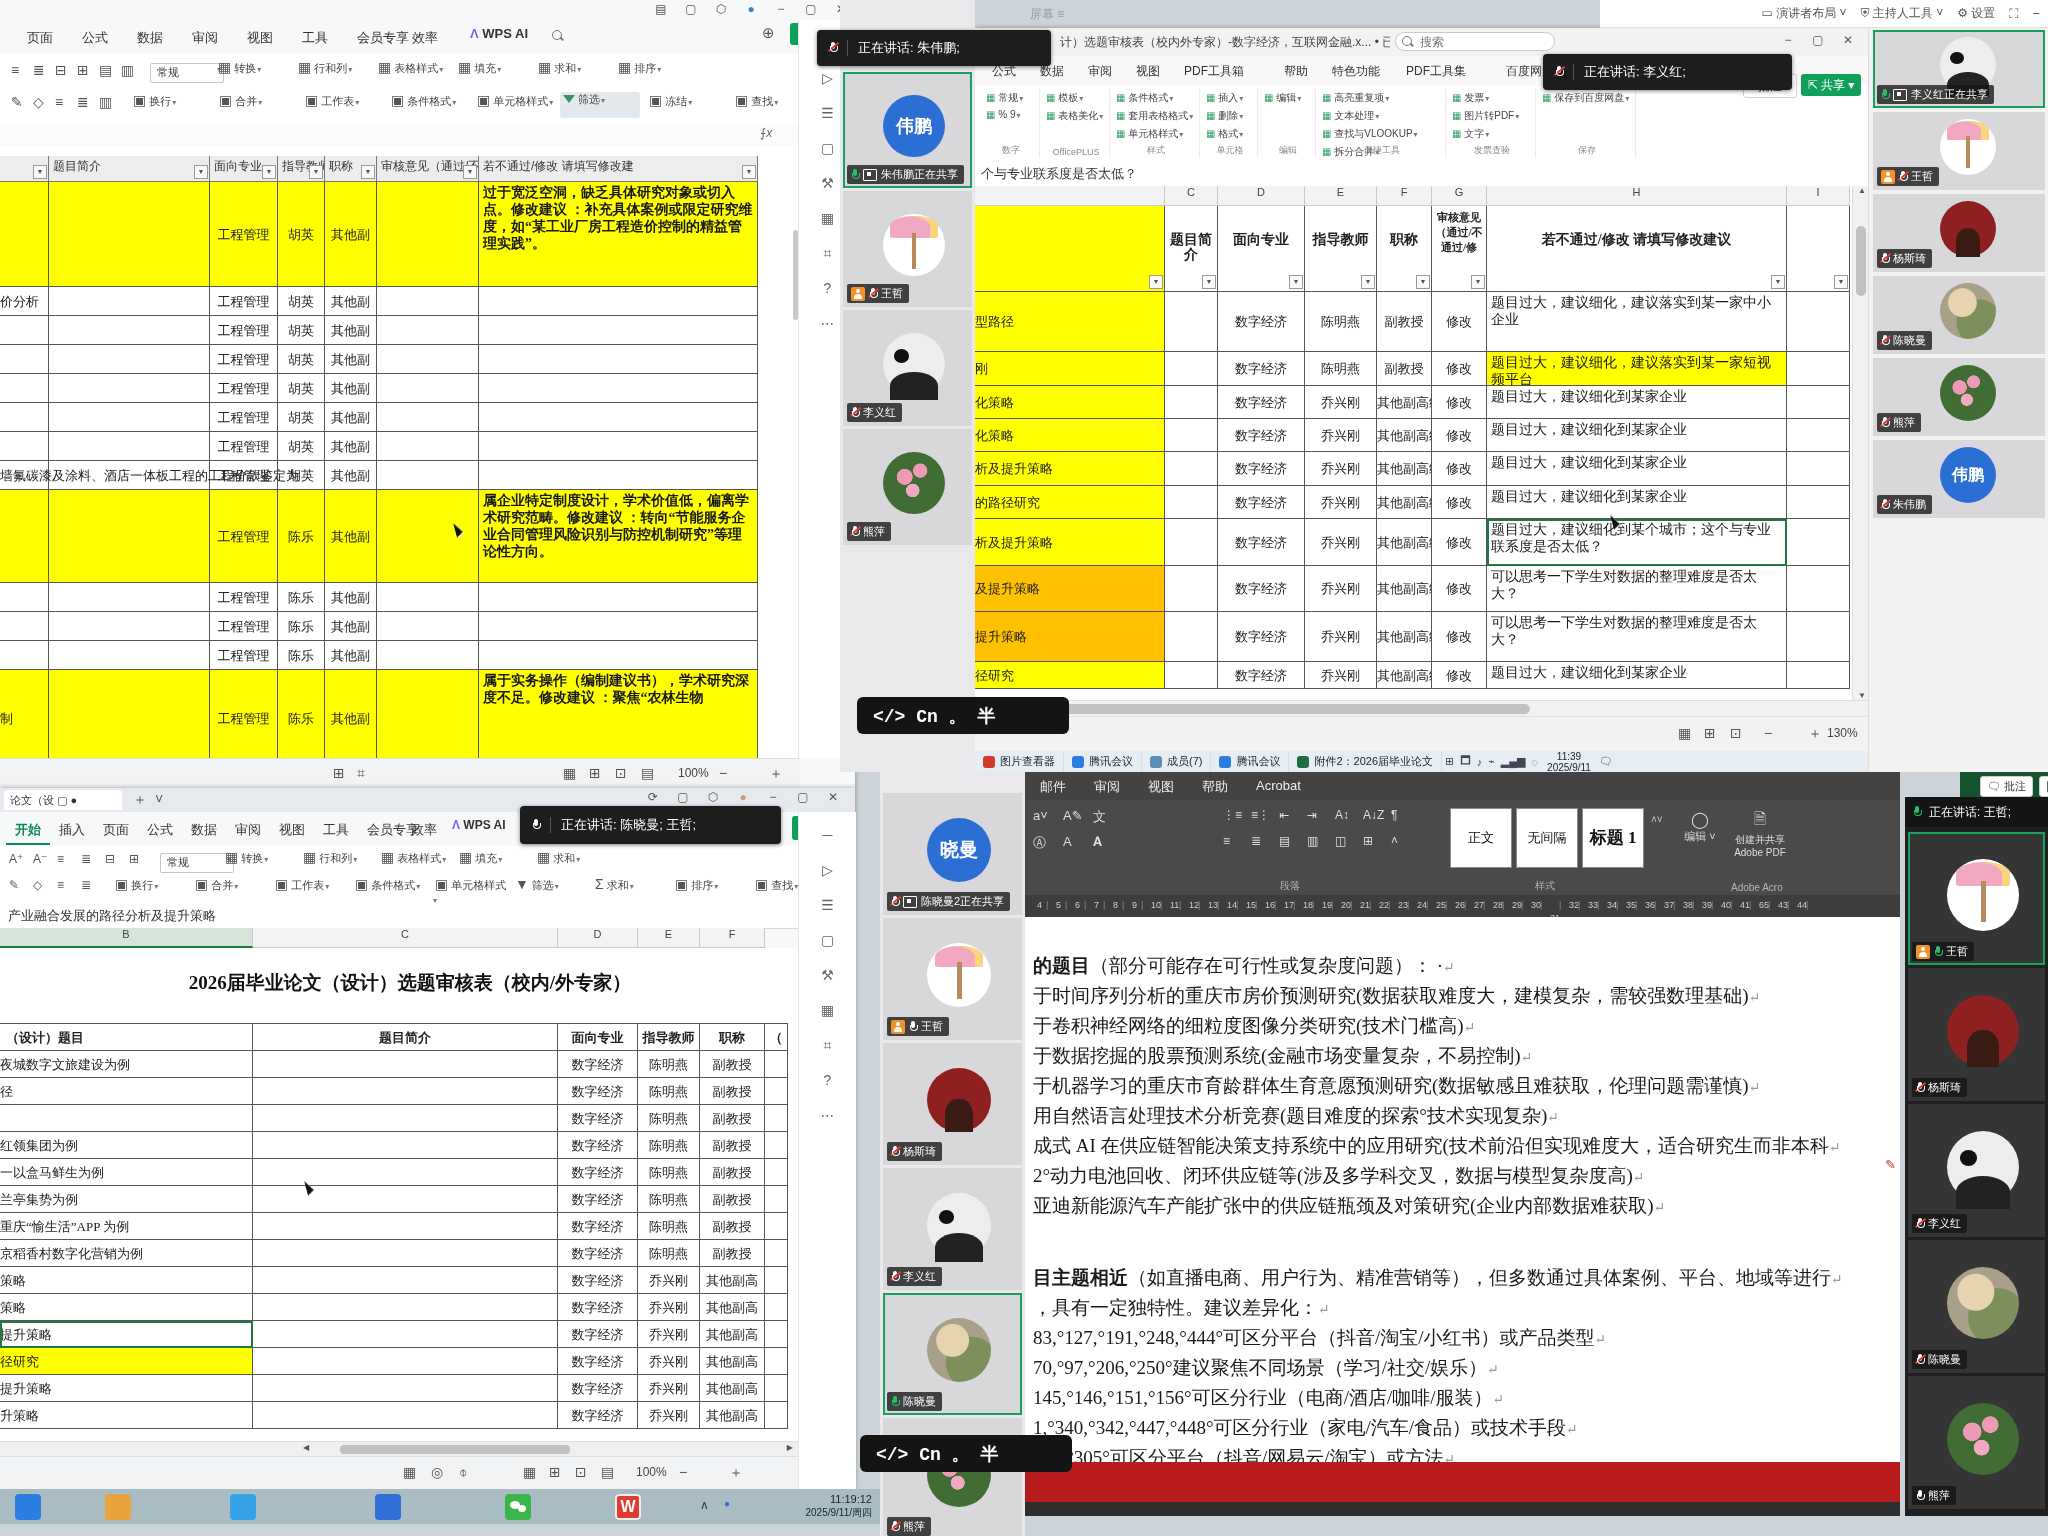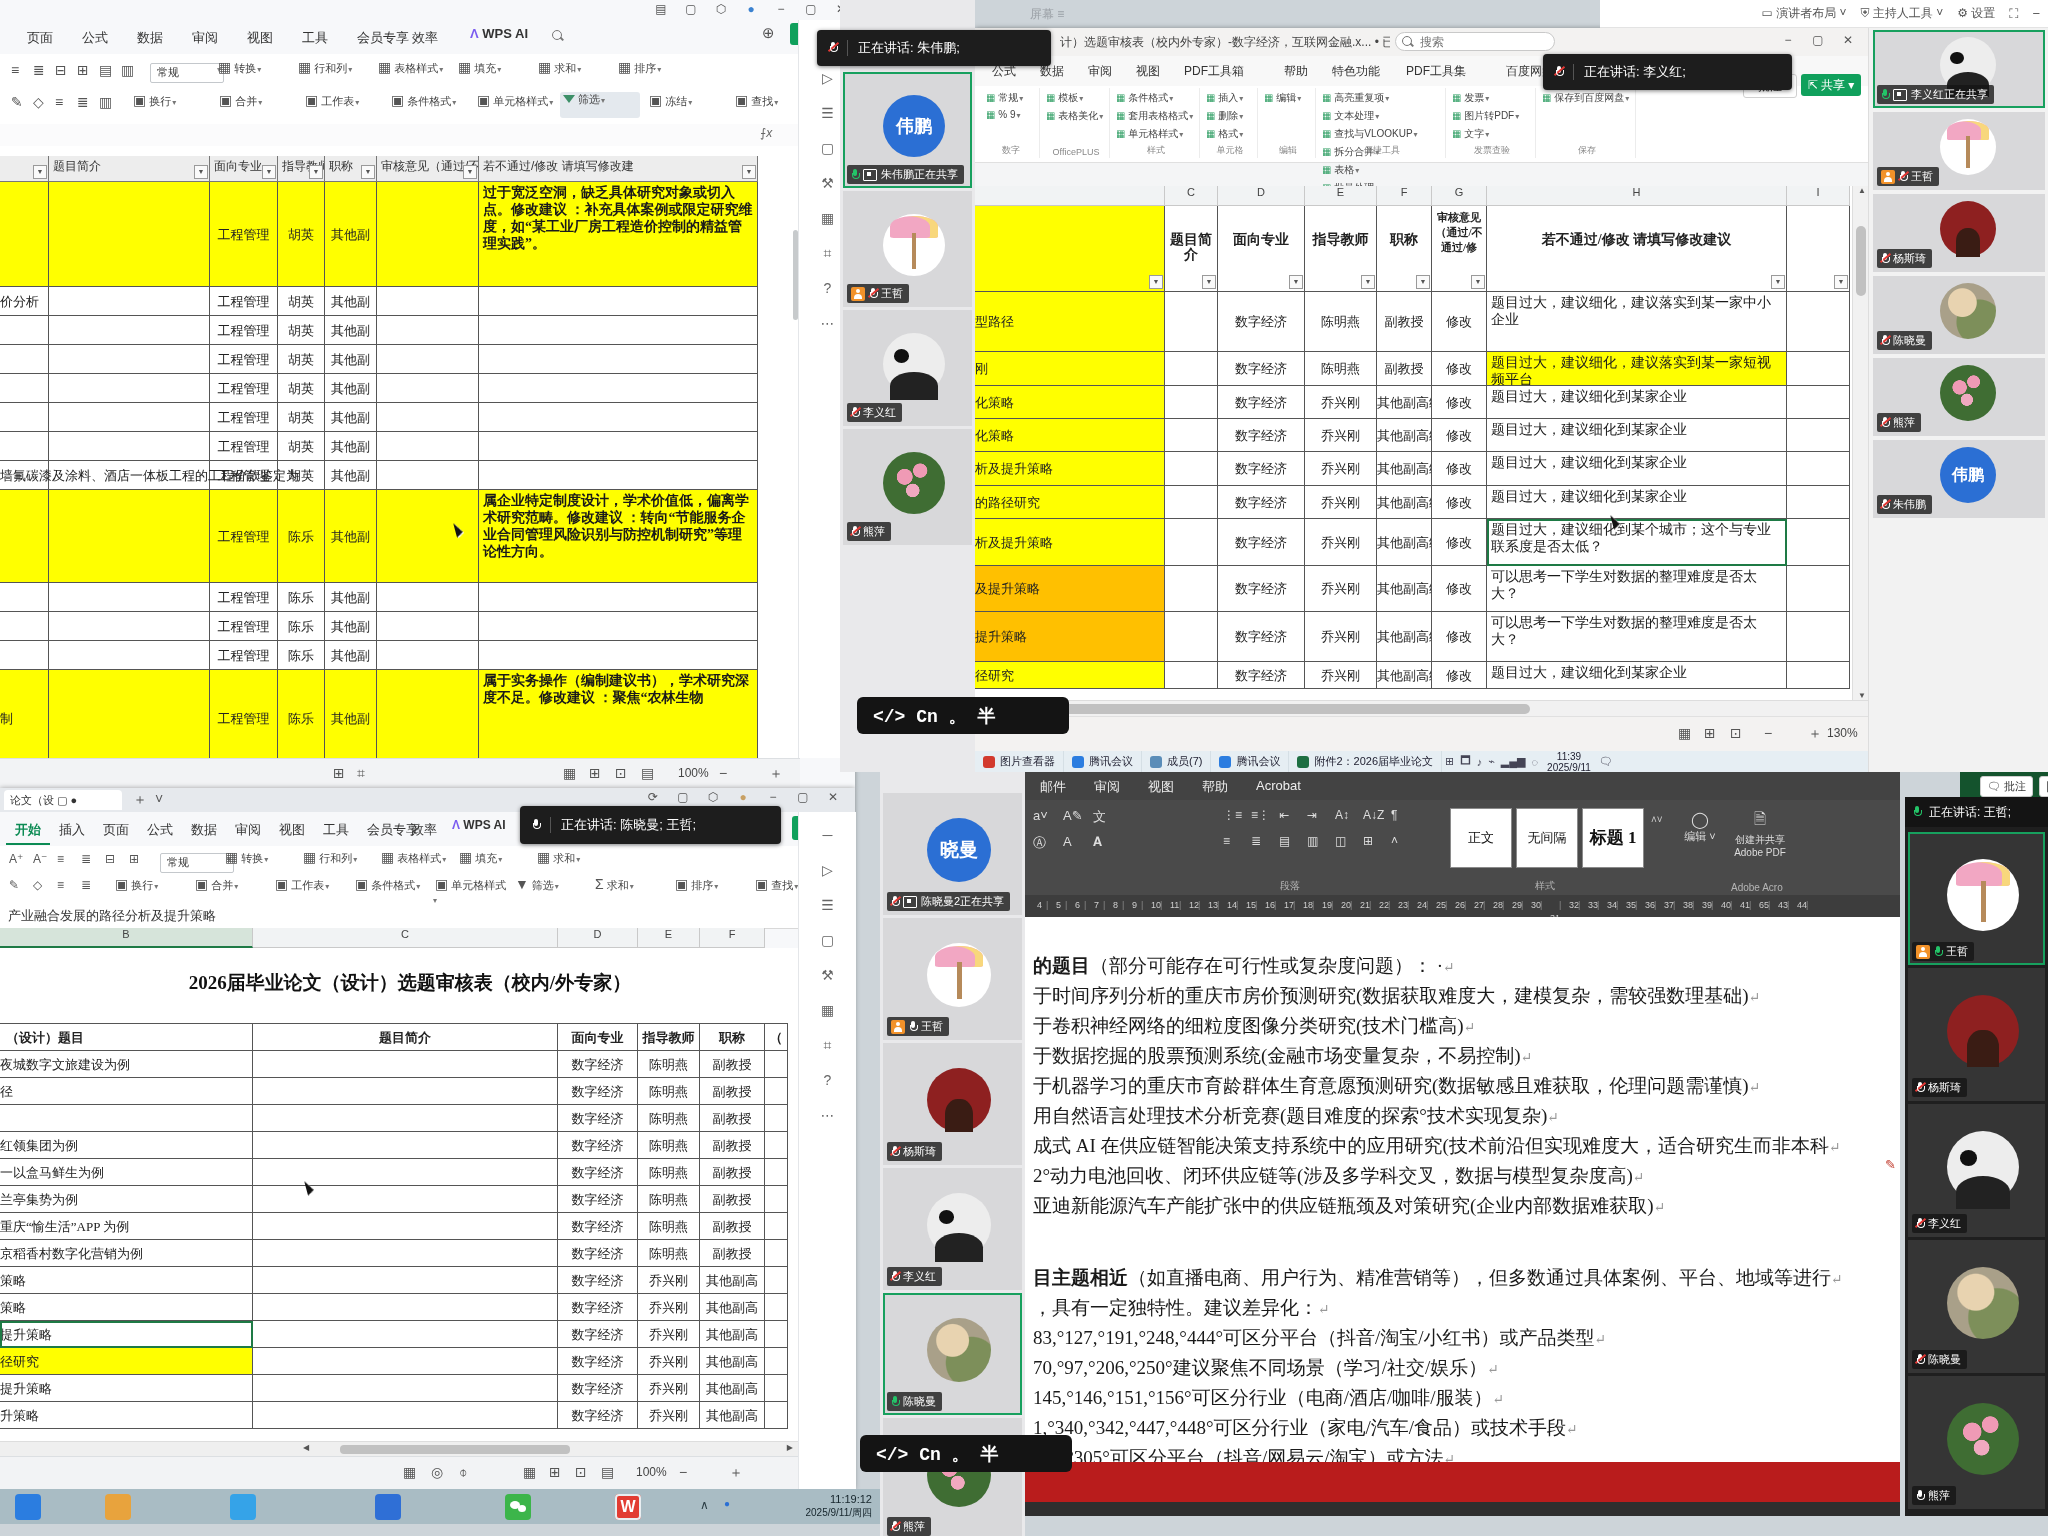"个与专业联系度是否太低？" div.abs { html: none -> <div> <div>个与专业联系度是否太低？</div> </div> }
